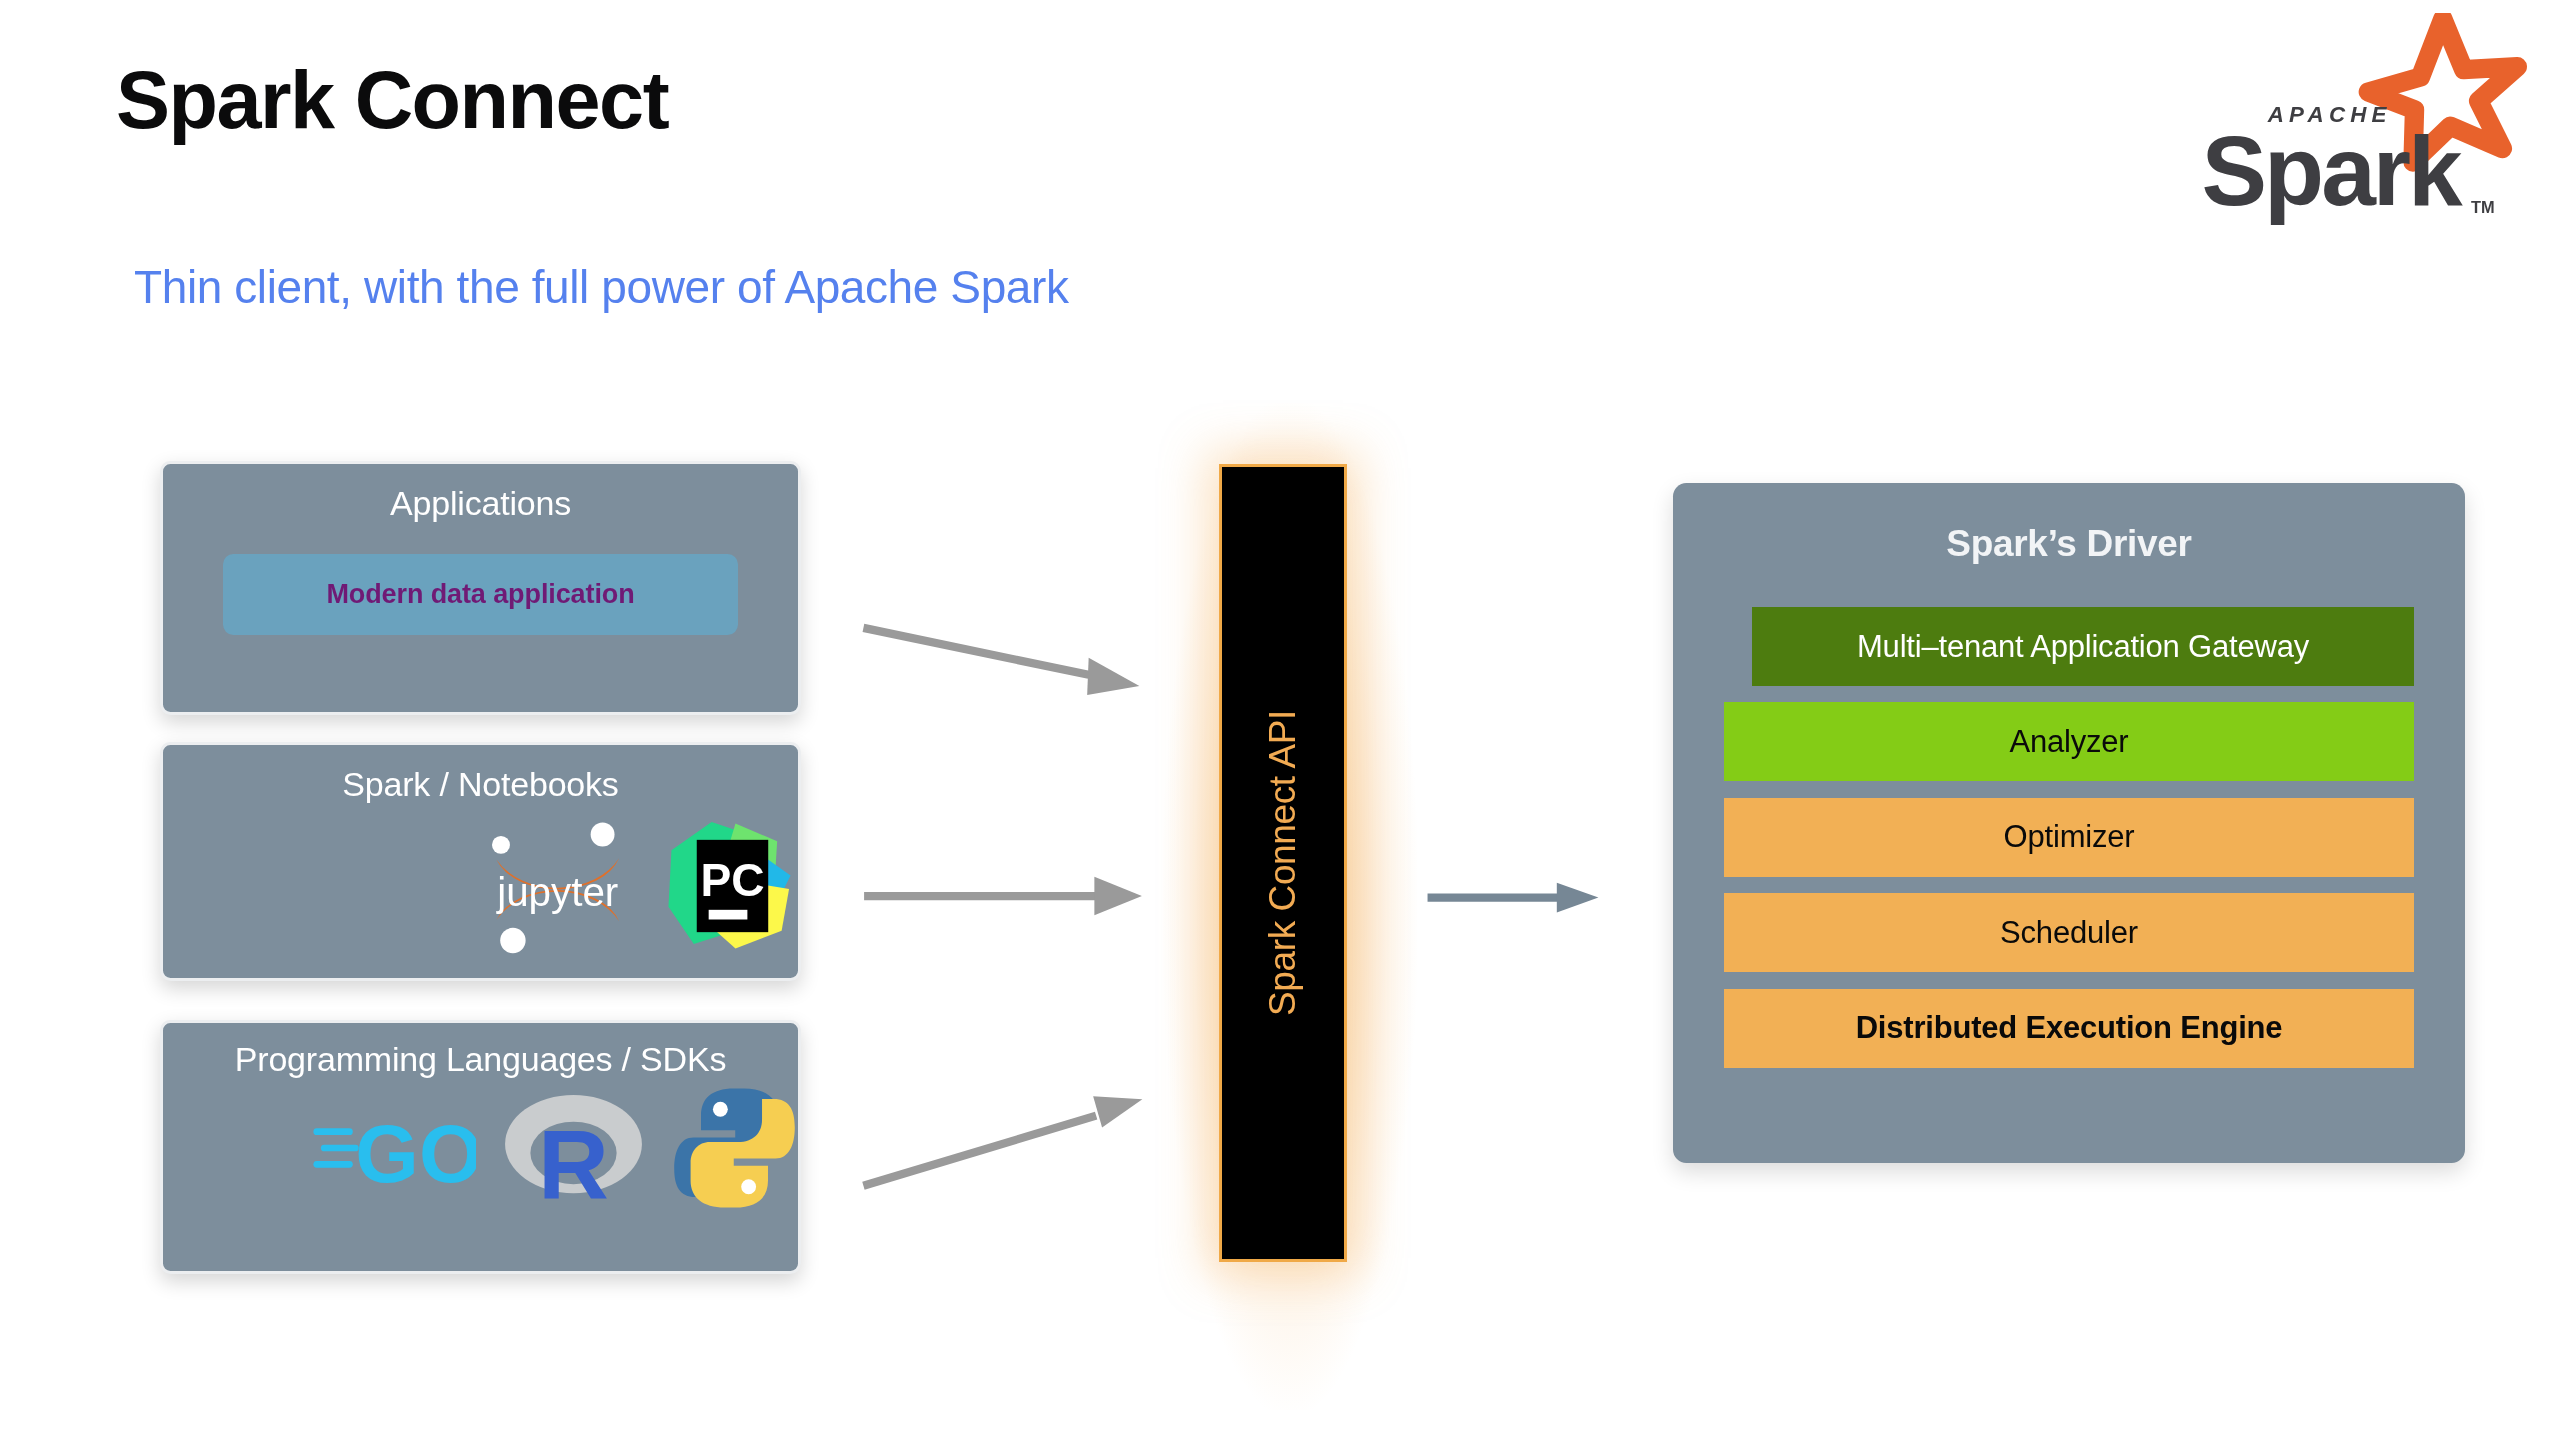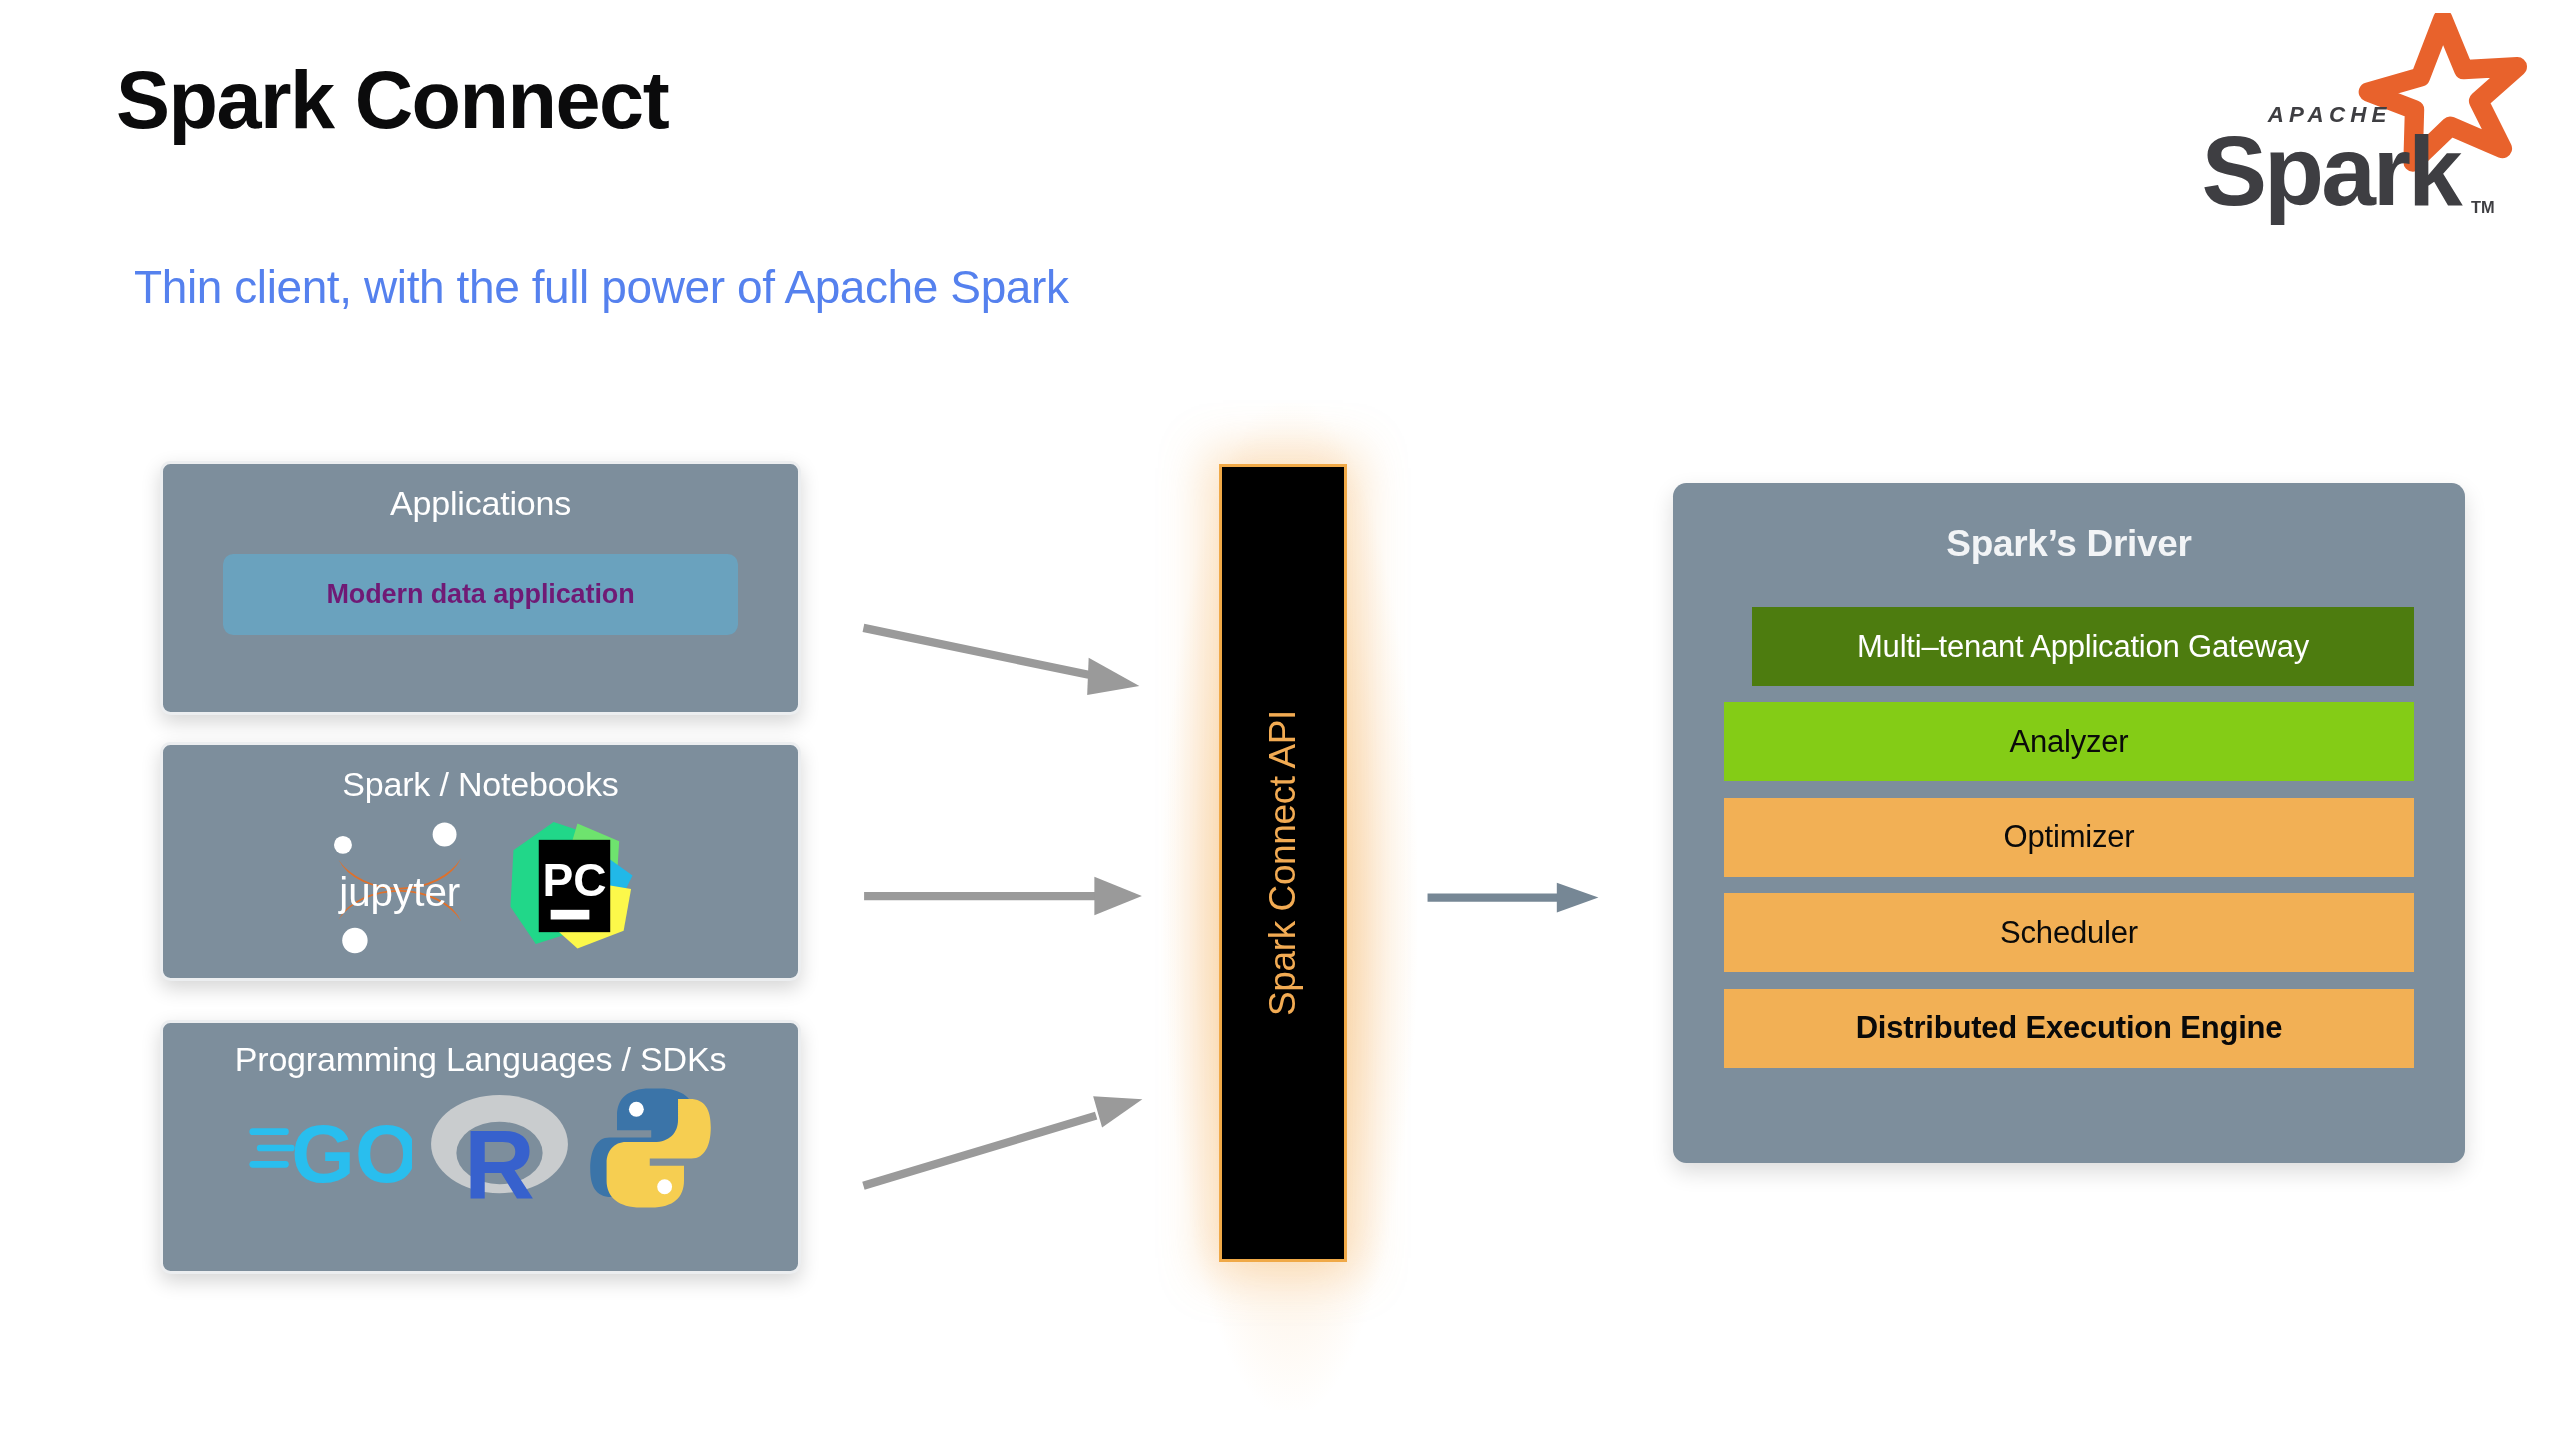"jupyter" .logo-row { justify-content: center -> flex-end }
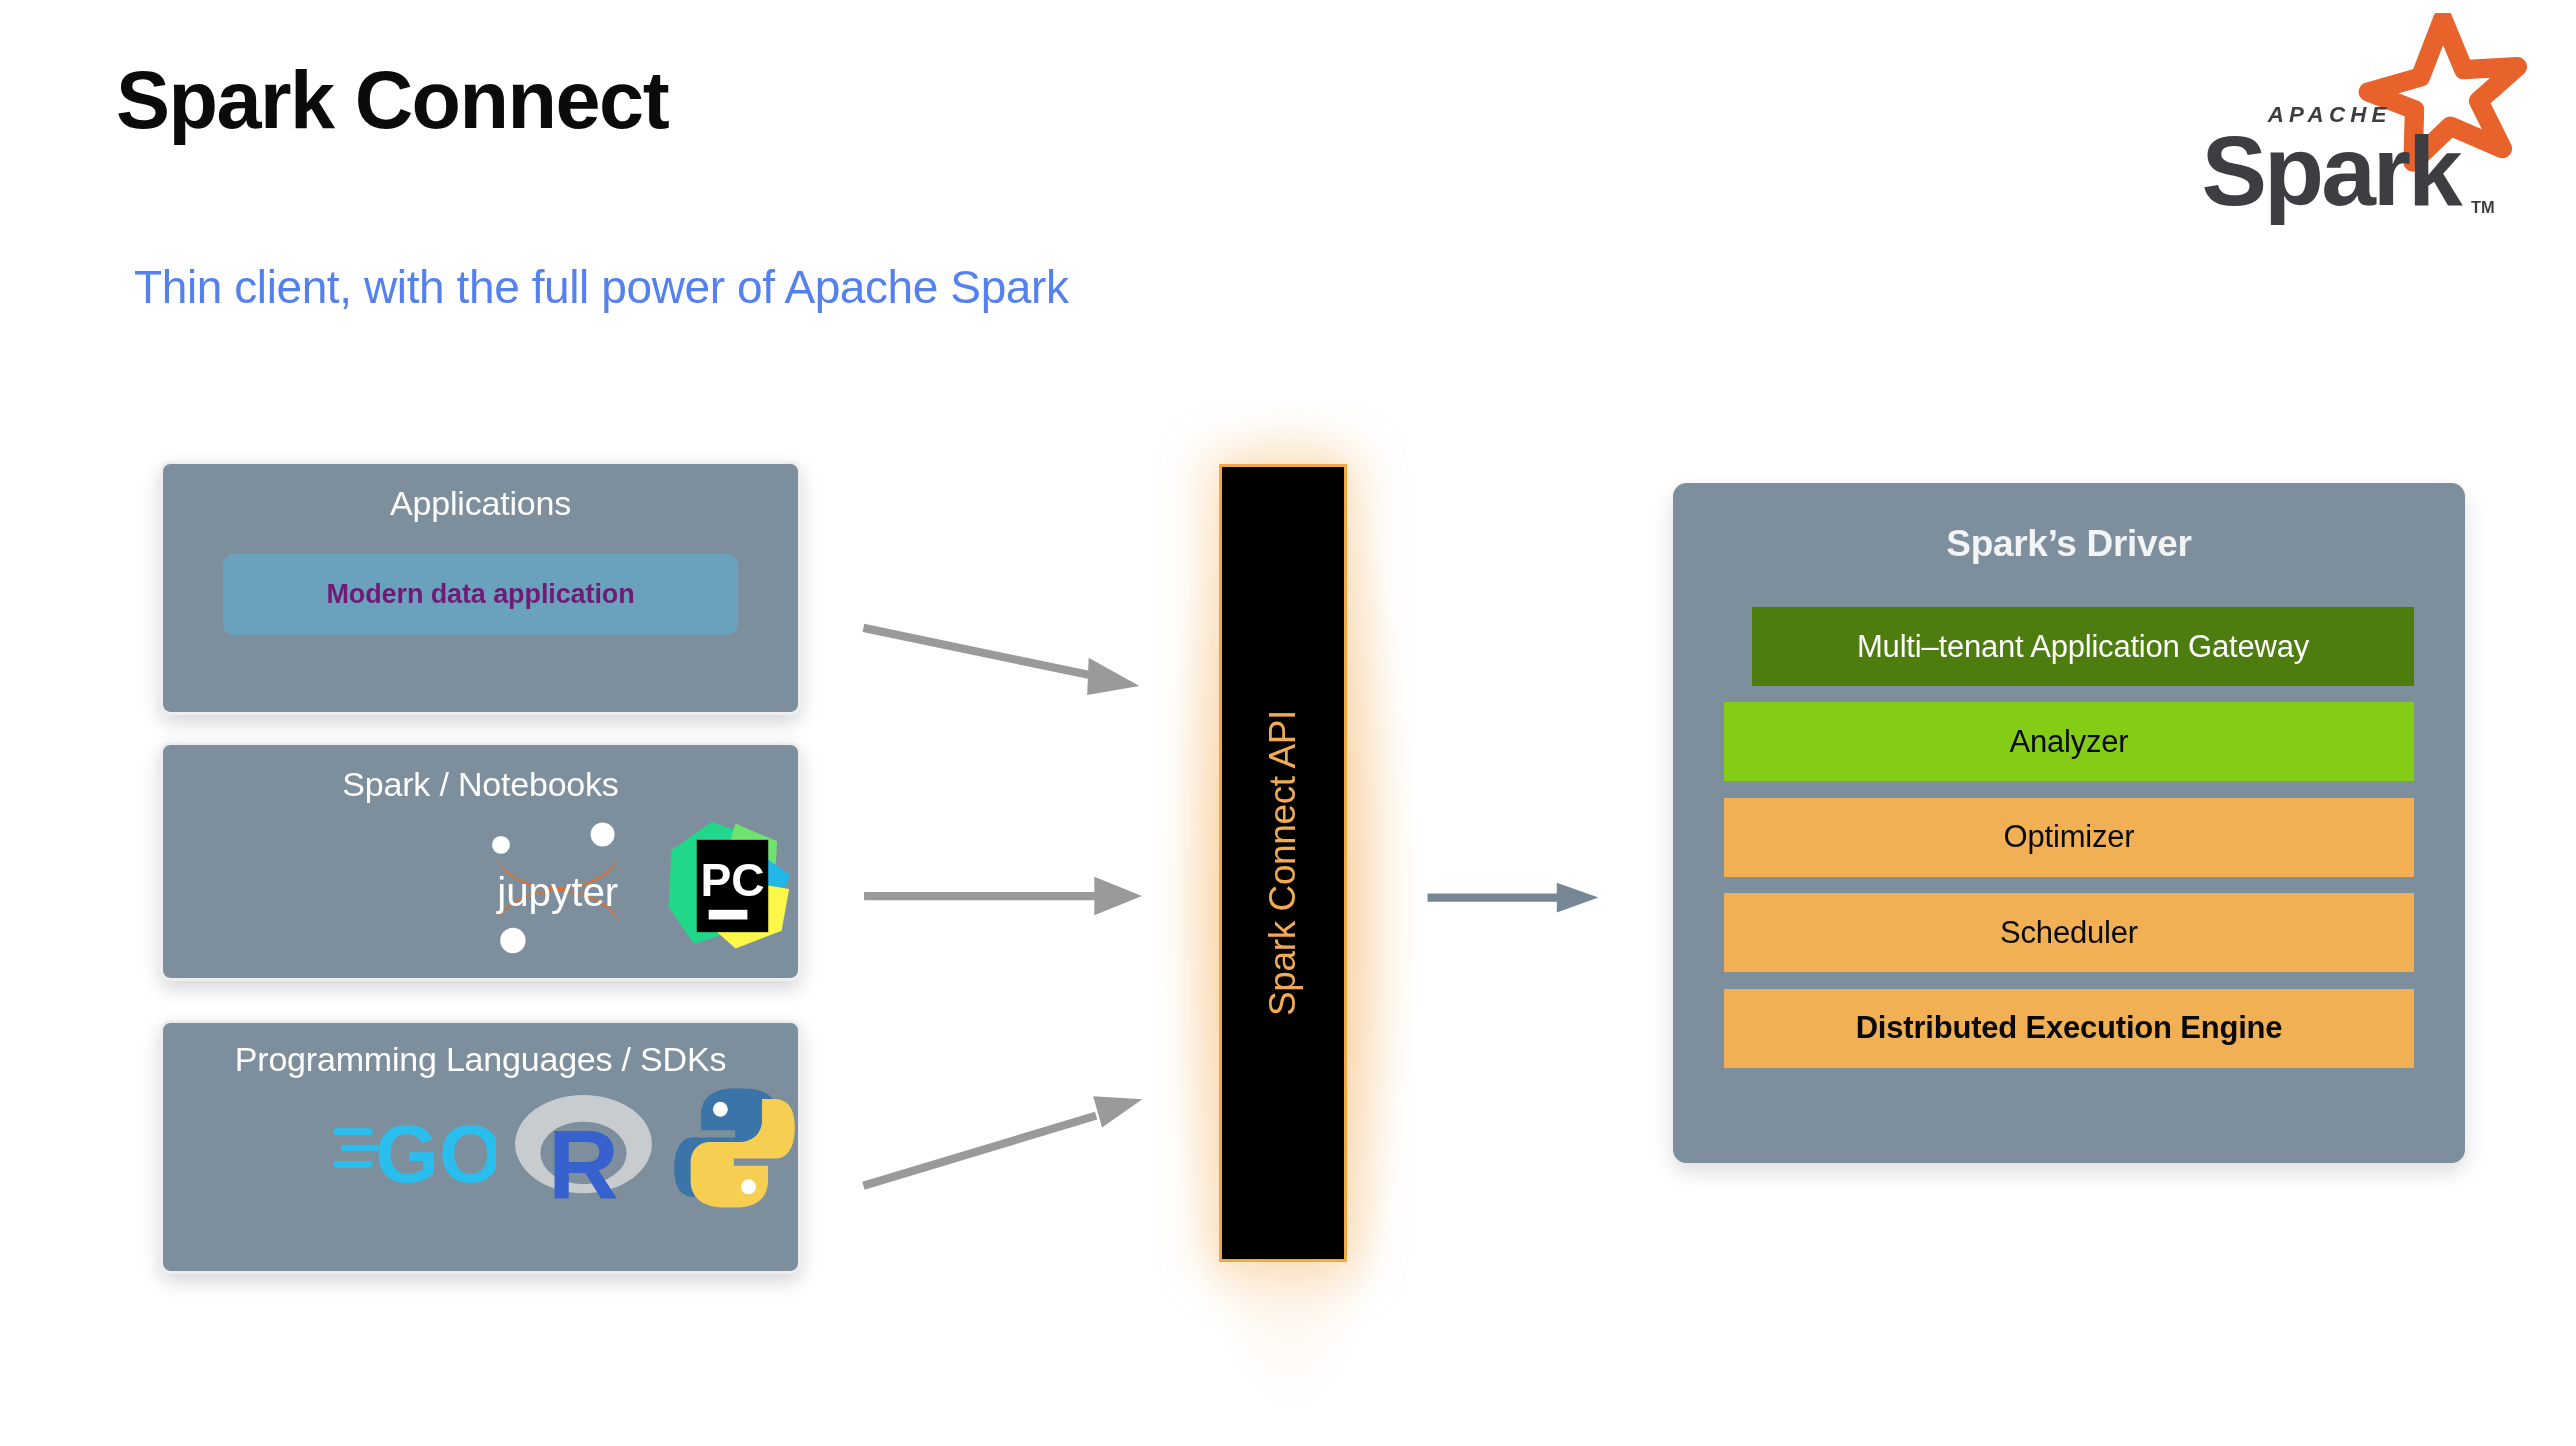"GO" #card-languages .logo-row { gap: 13px -> 23px }
